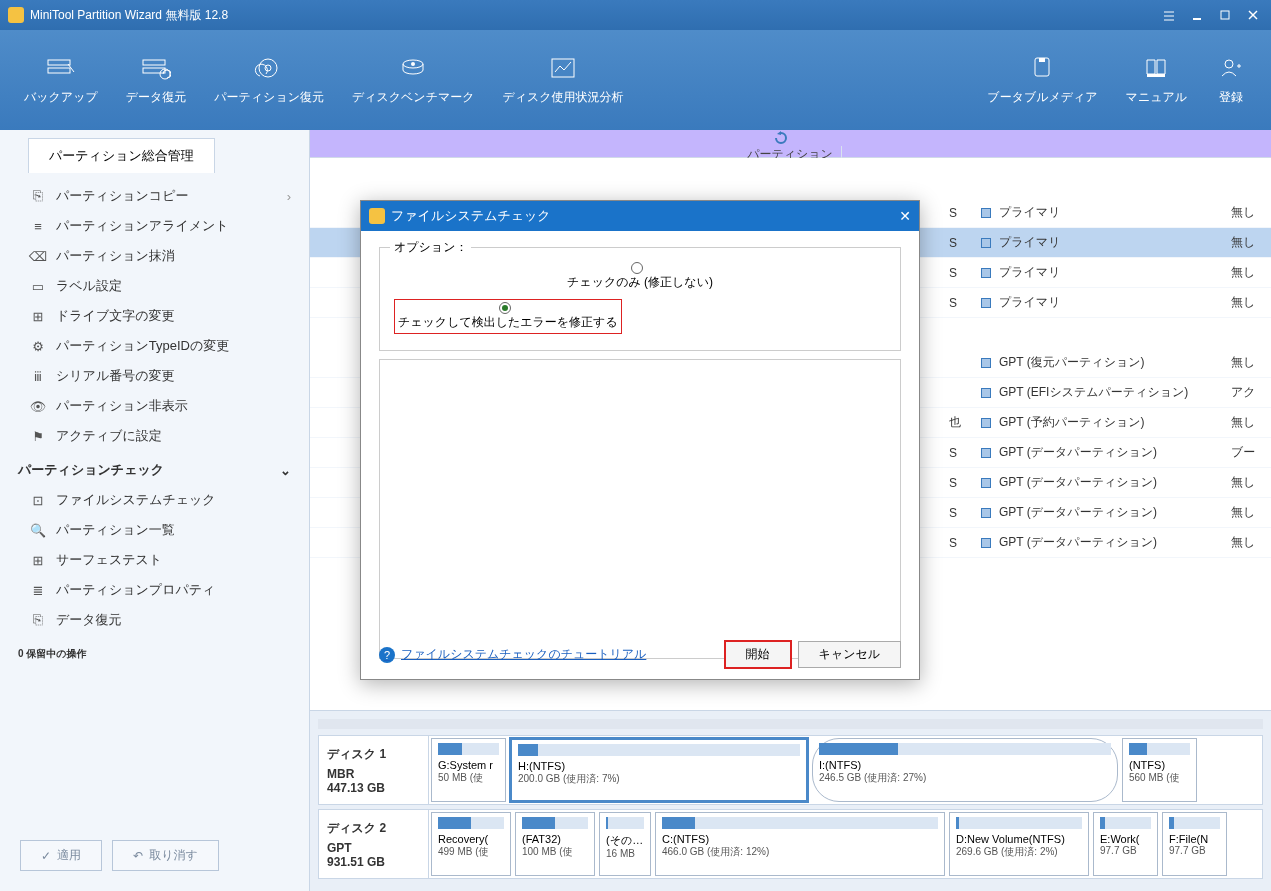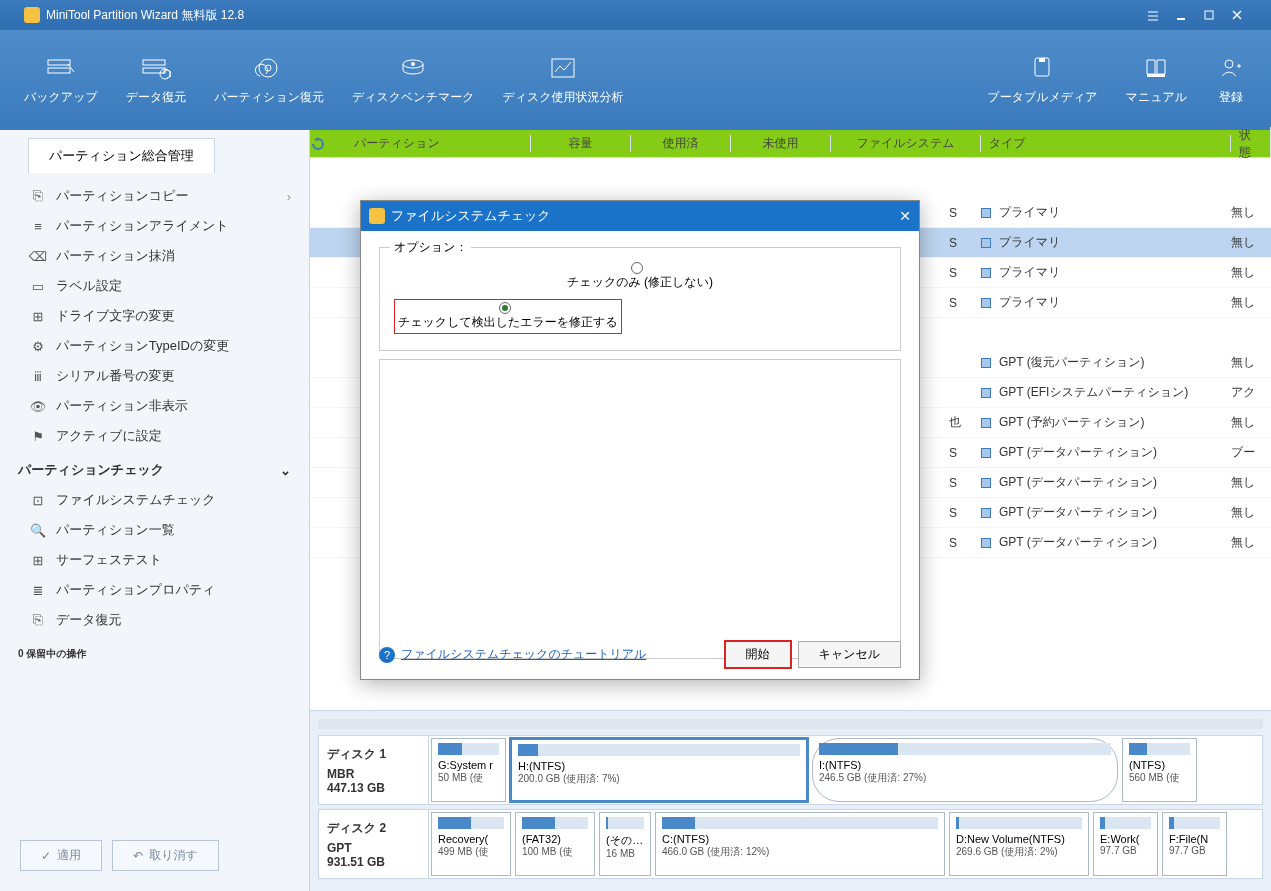"MiniTool Partition Wizard 無料版 12.8" .titlebar { padding: 0 24px -> 0 8px }
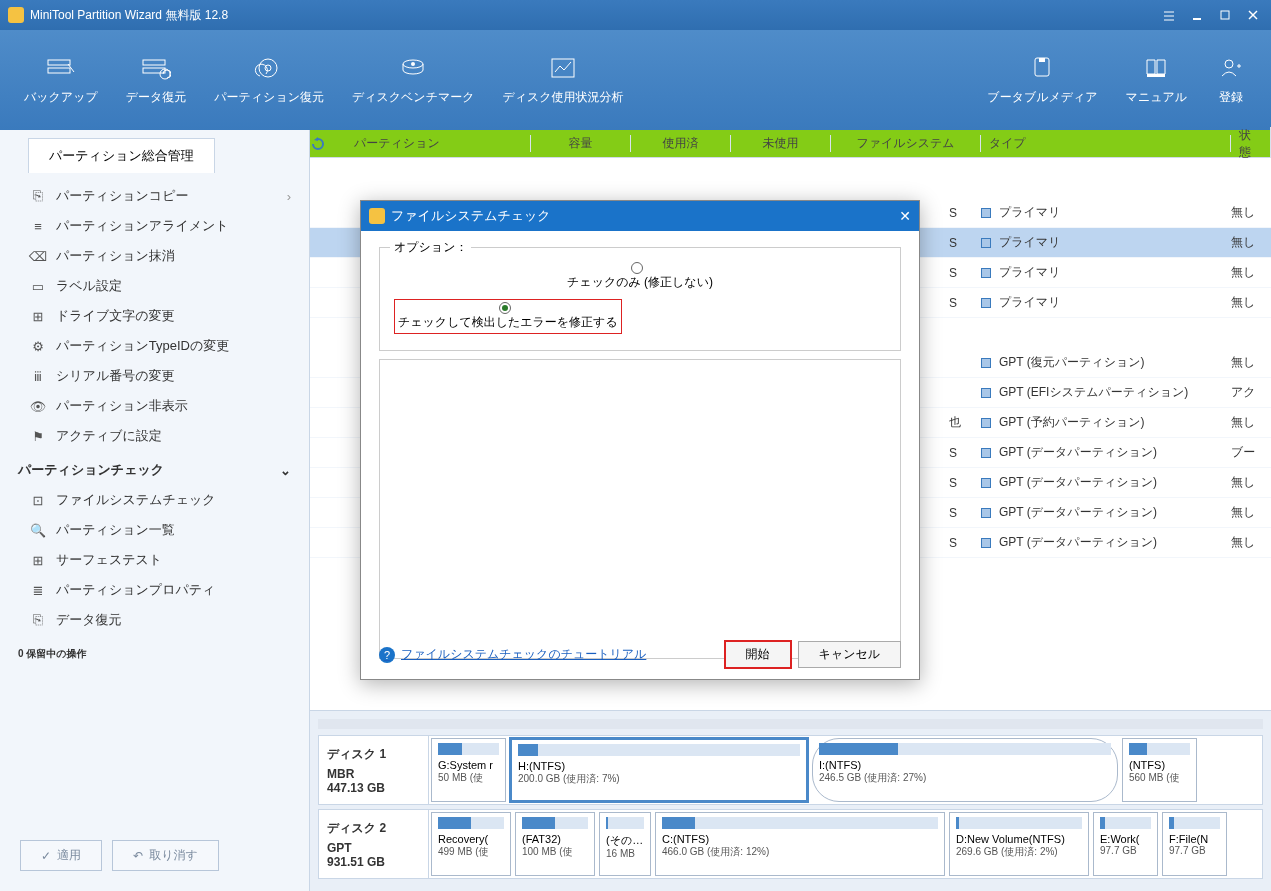"パーティション" .table-header { background: #84cc16 -> #c4b5fd; flex-direction: none -> column }
